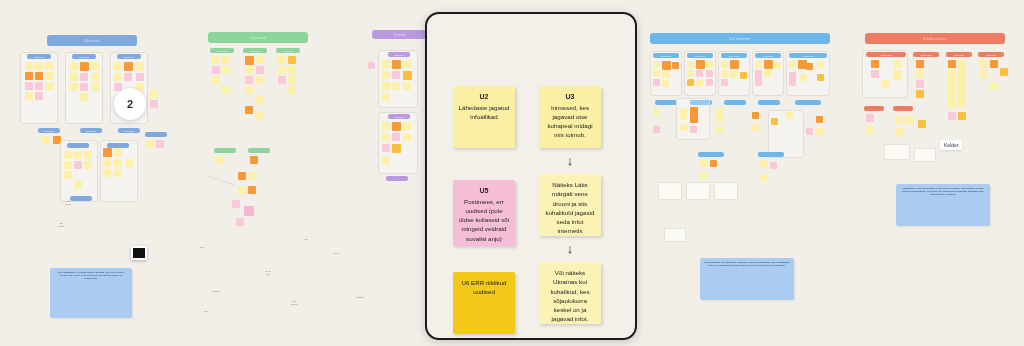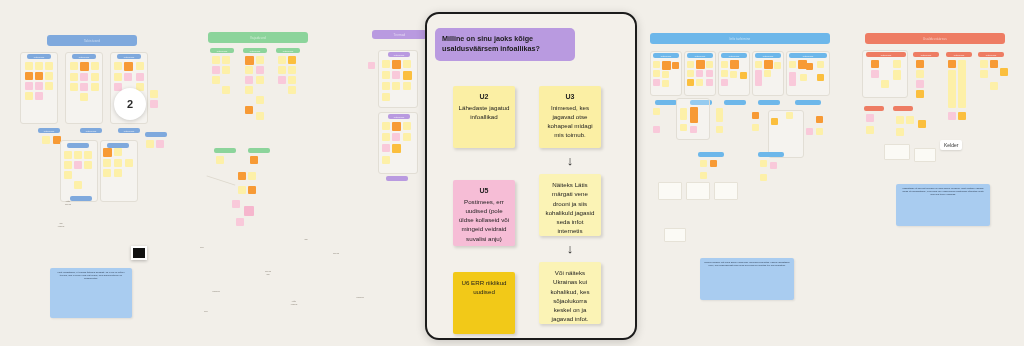"Milline on sinu jaoks kõige" div { html: <div>Milline on sinu jaoks kõige usaldusväärsem infoallikas?</div> -> none }
